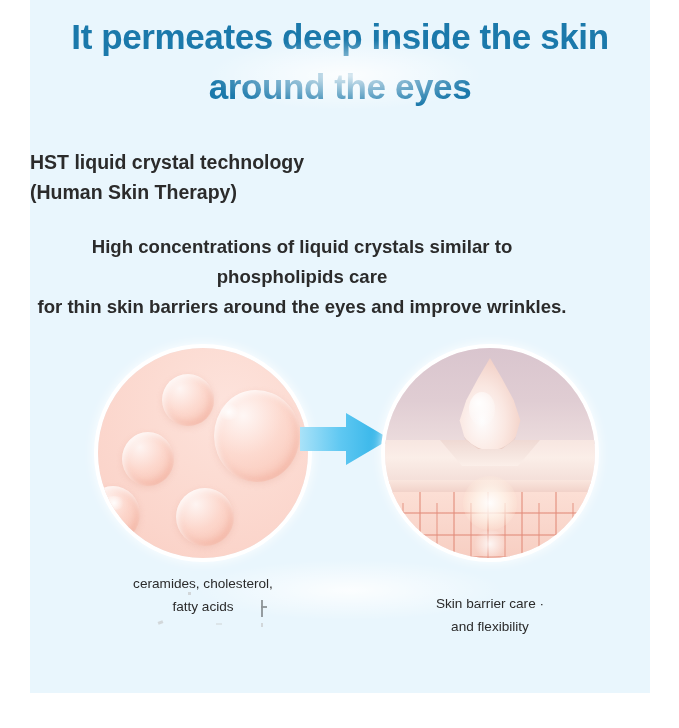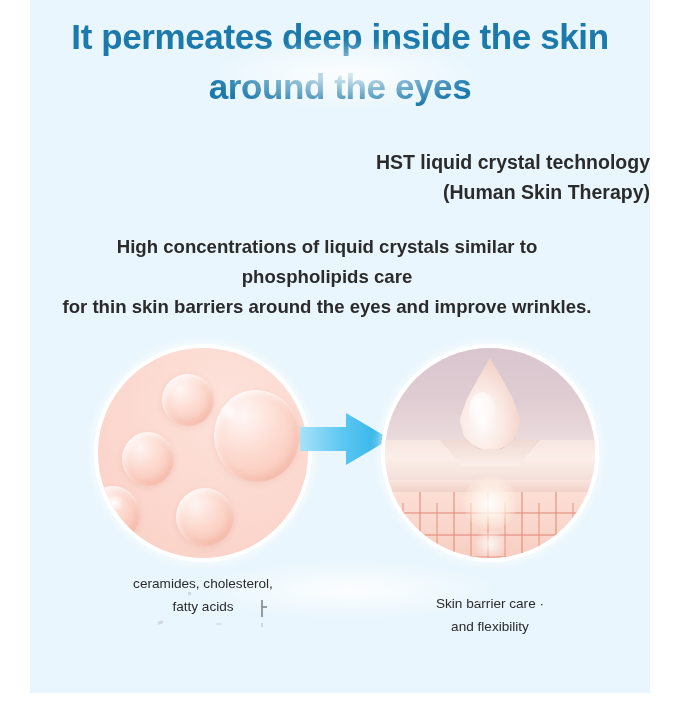"HST liquid crystal technology" .subhead { text-align: right -> left }
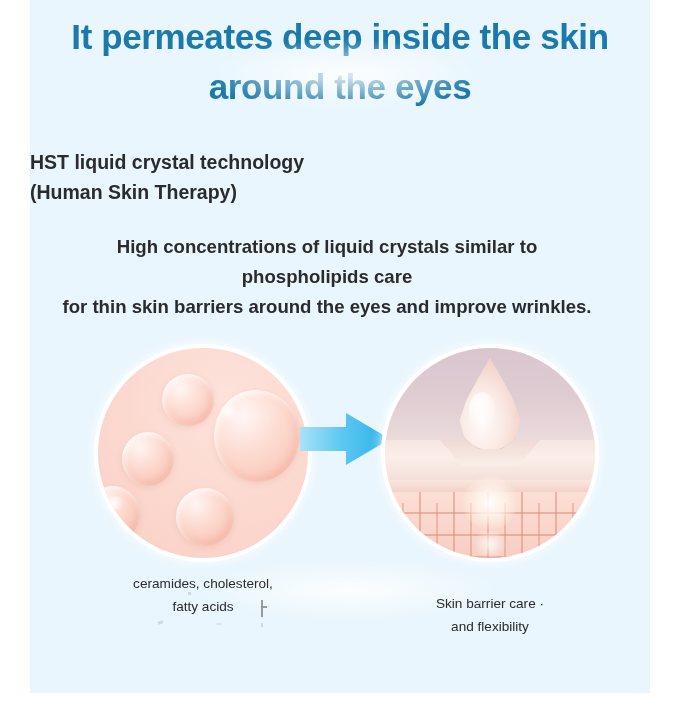"High concentrations of liquid crystals" .bodytext { padding-left: 25px -> none }
